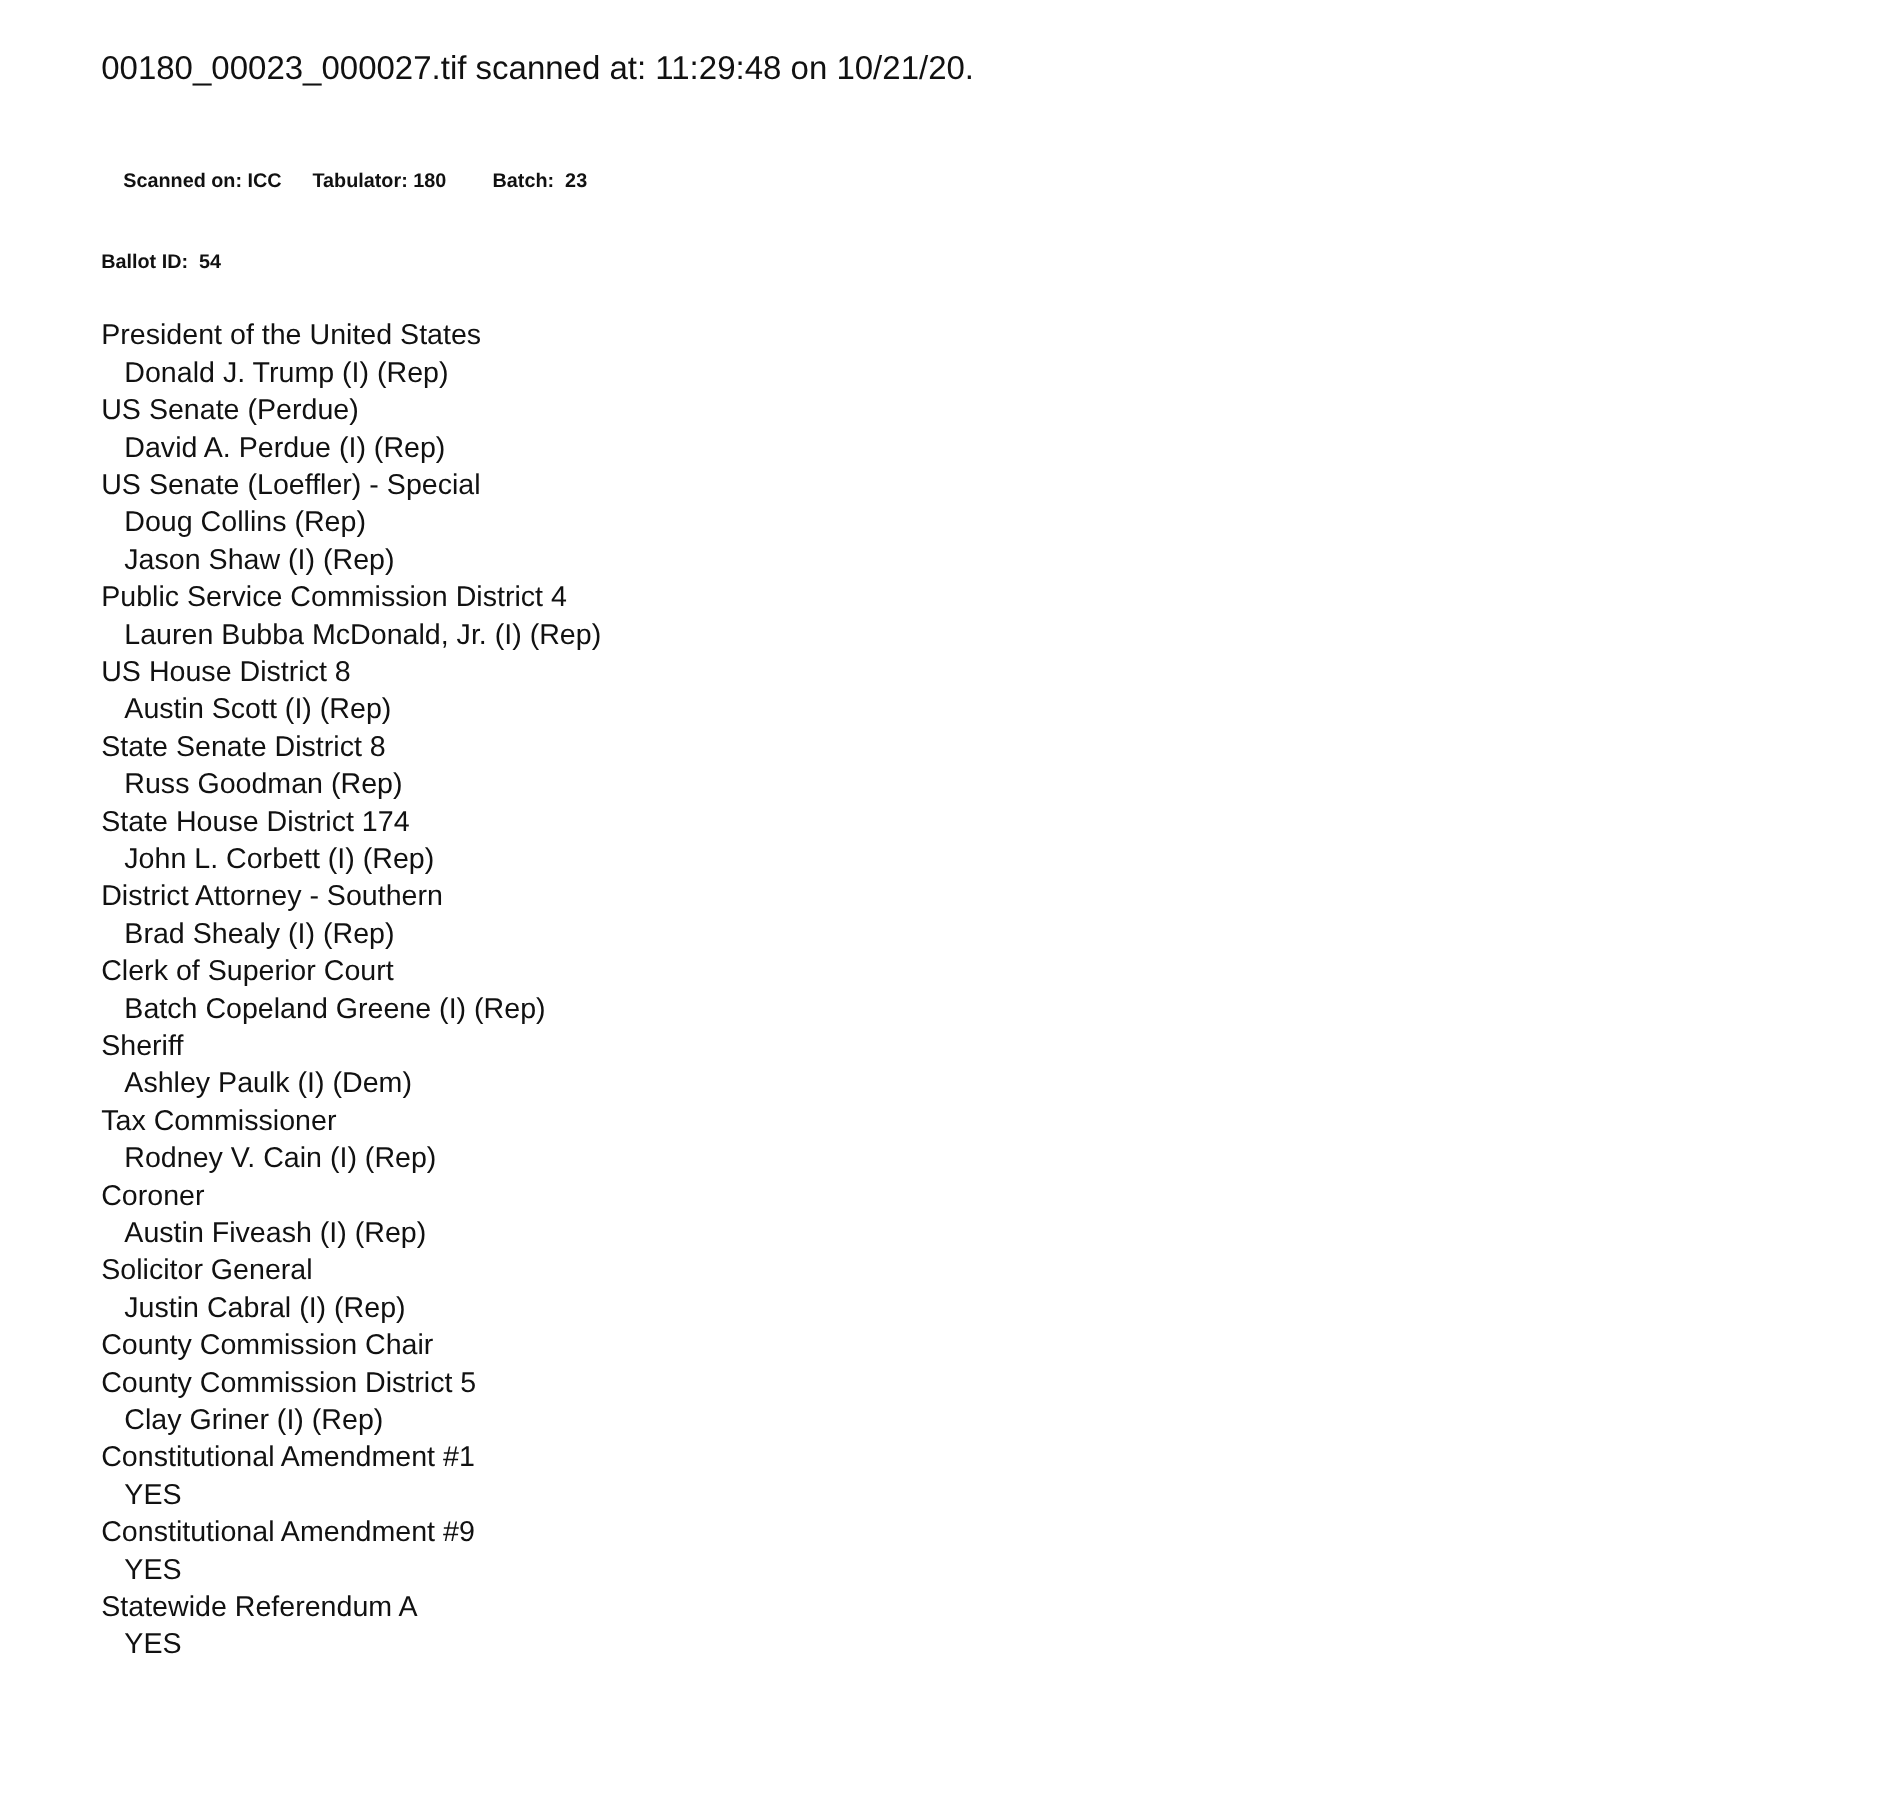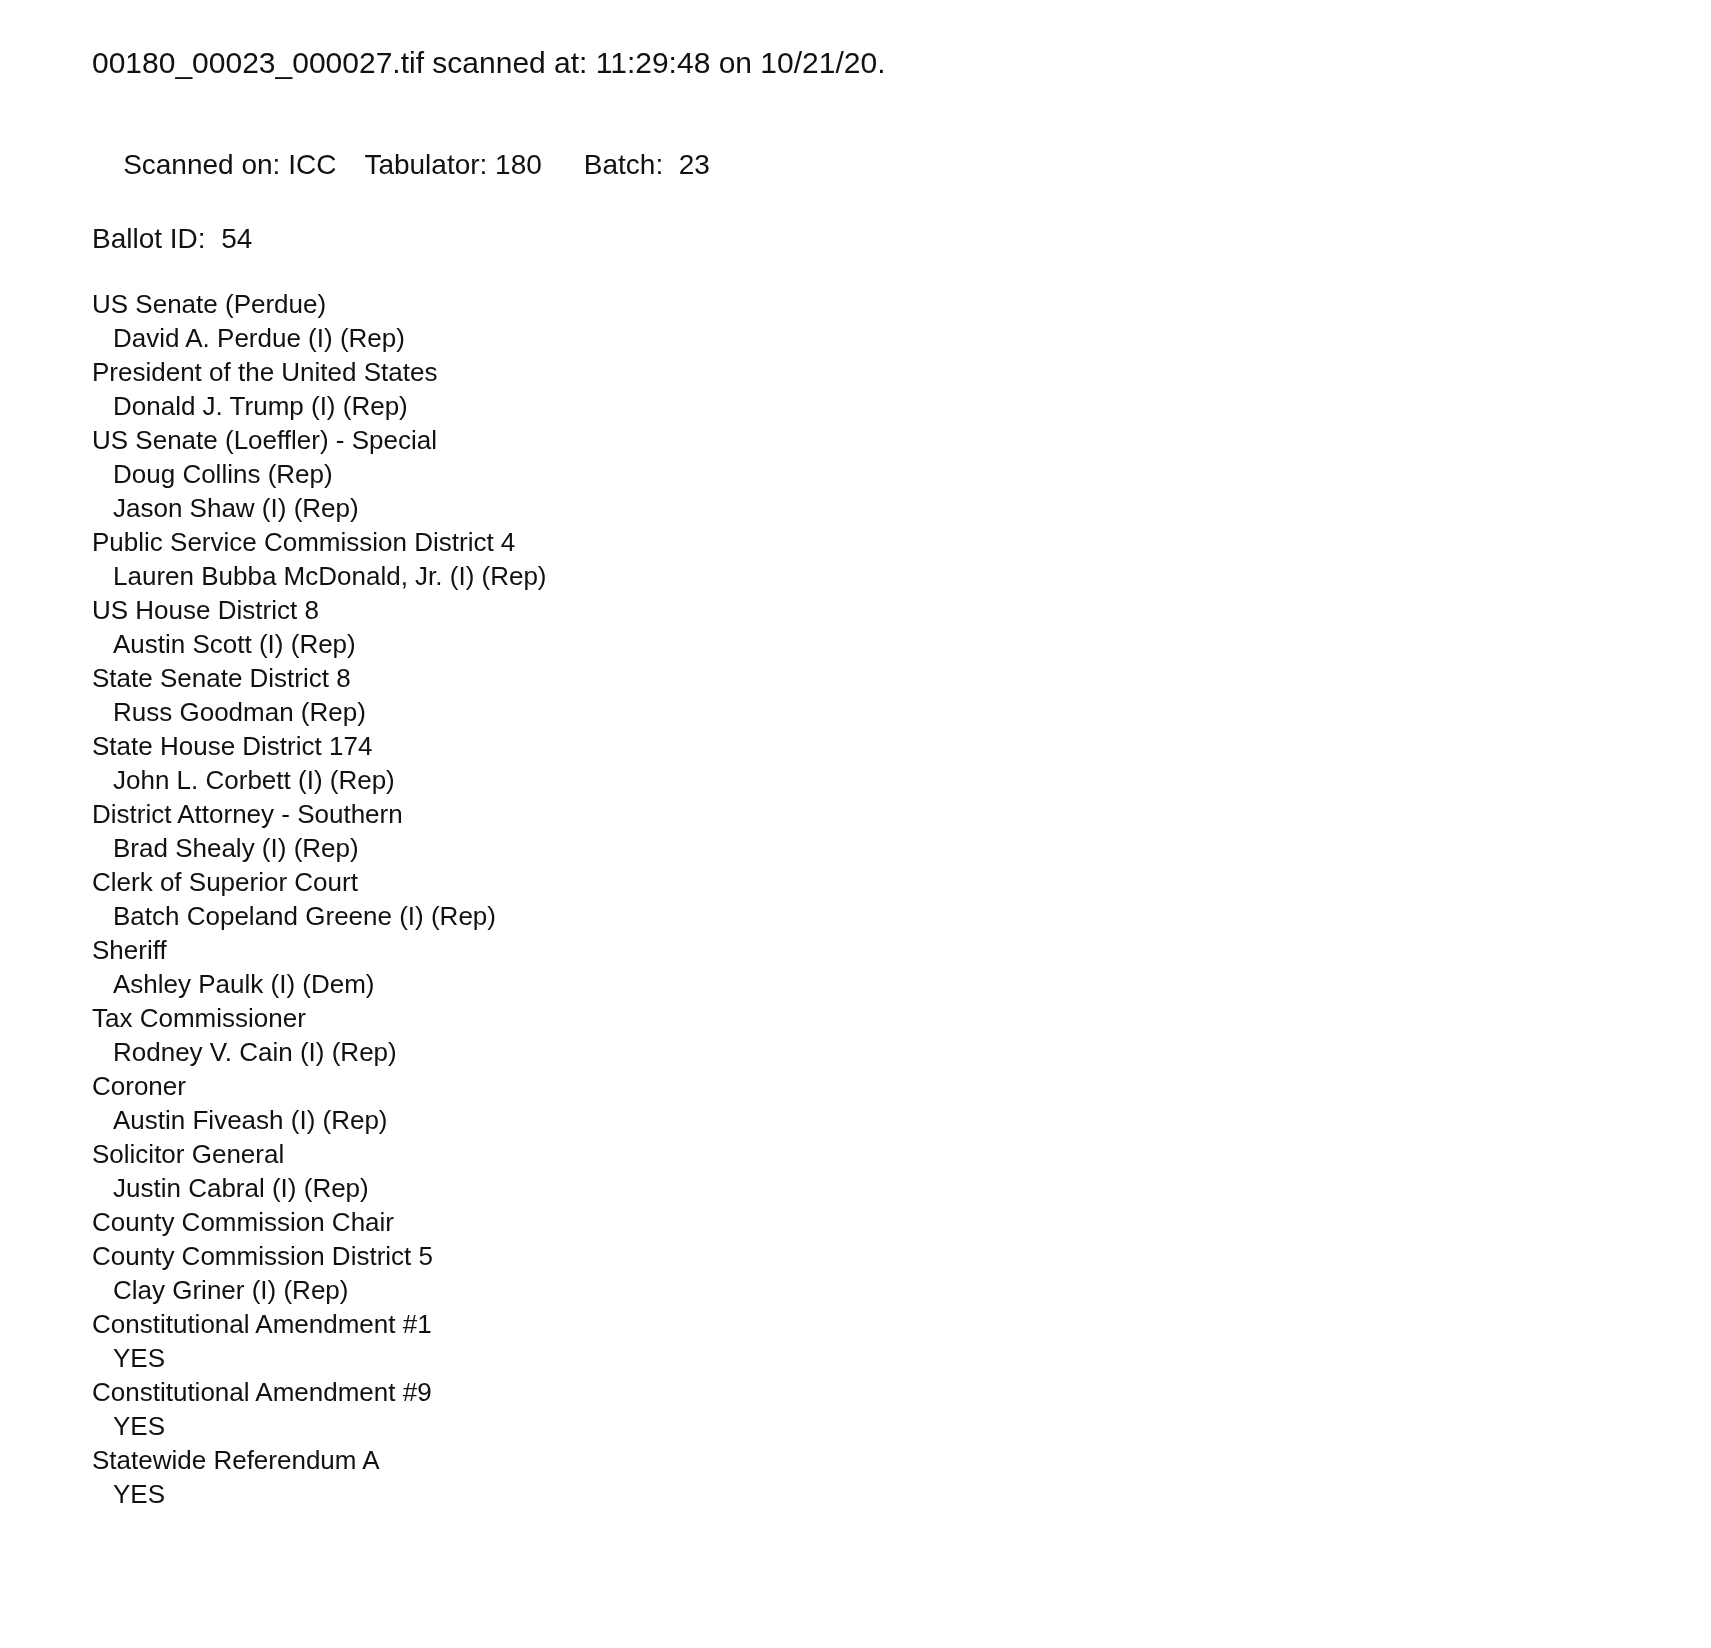"Scanned on: ICC Tabulator: 180" .scan-info-line, .ballot-id-line { font-size: 28px -> 18px; font-weight: none -> bold }
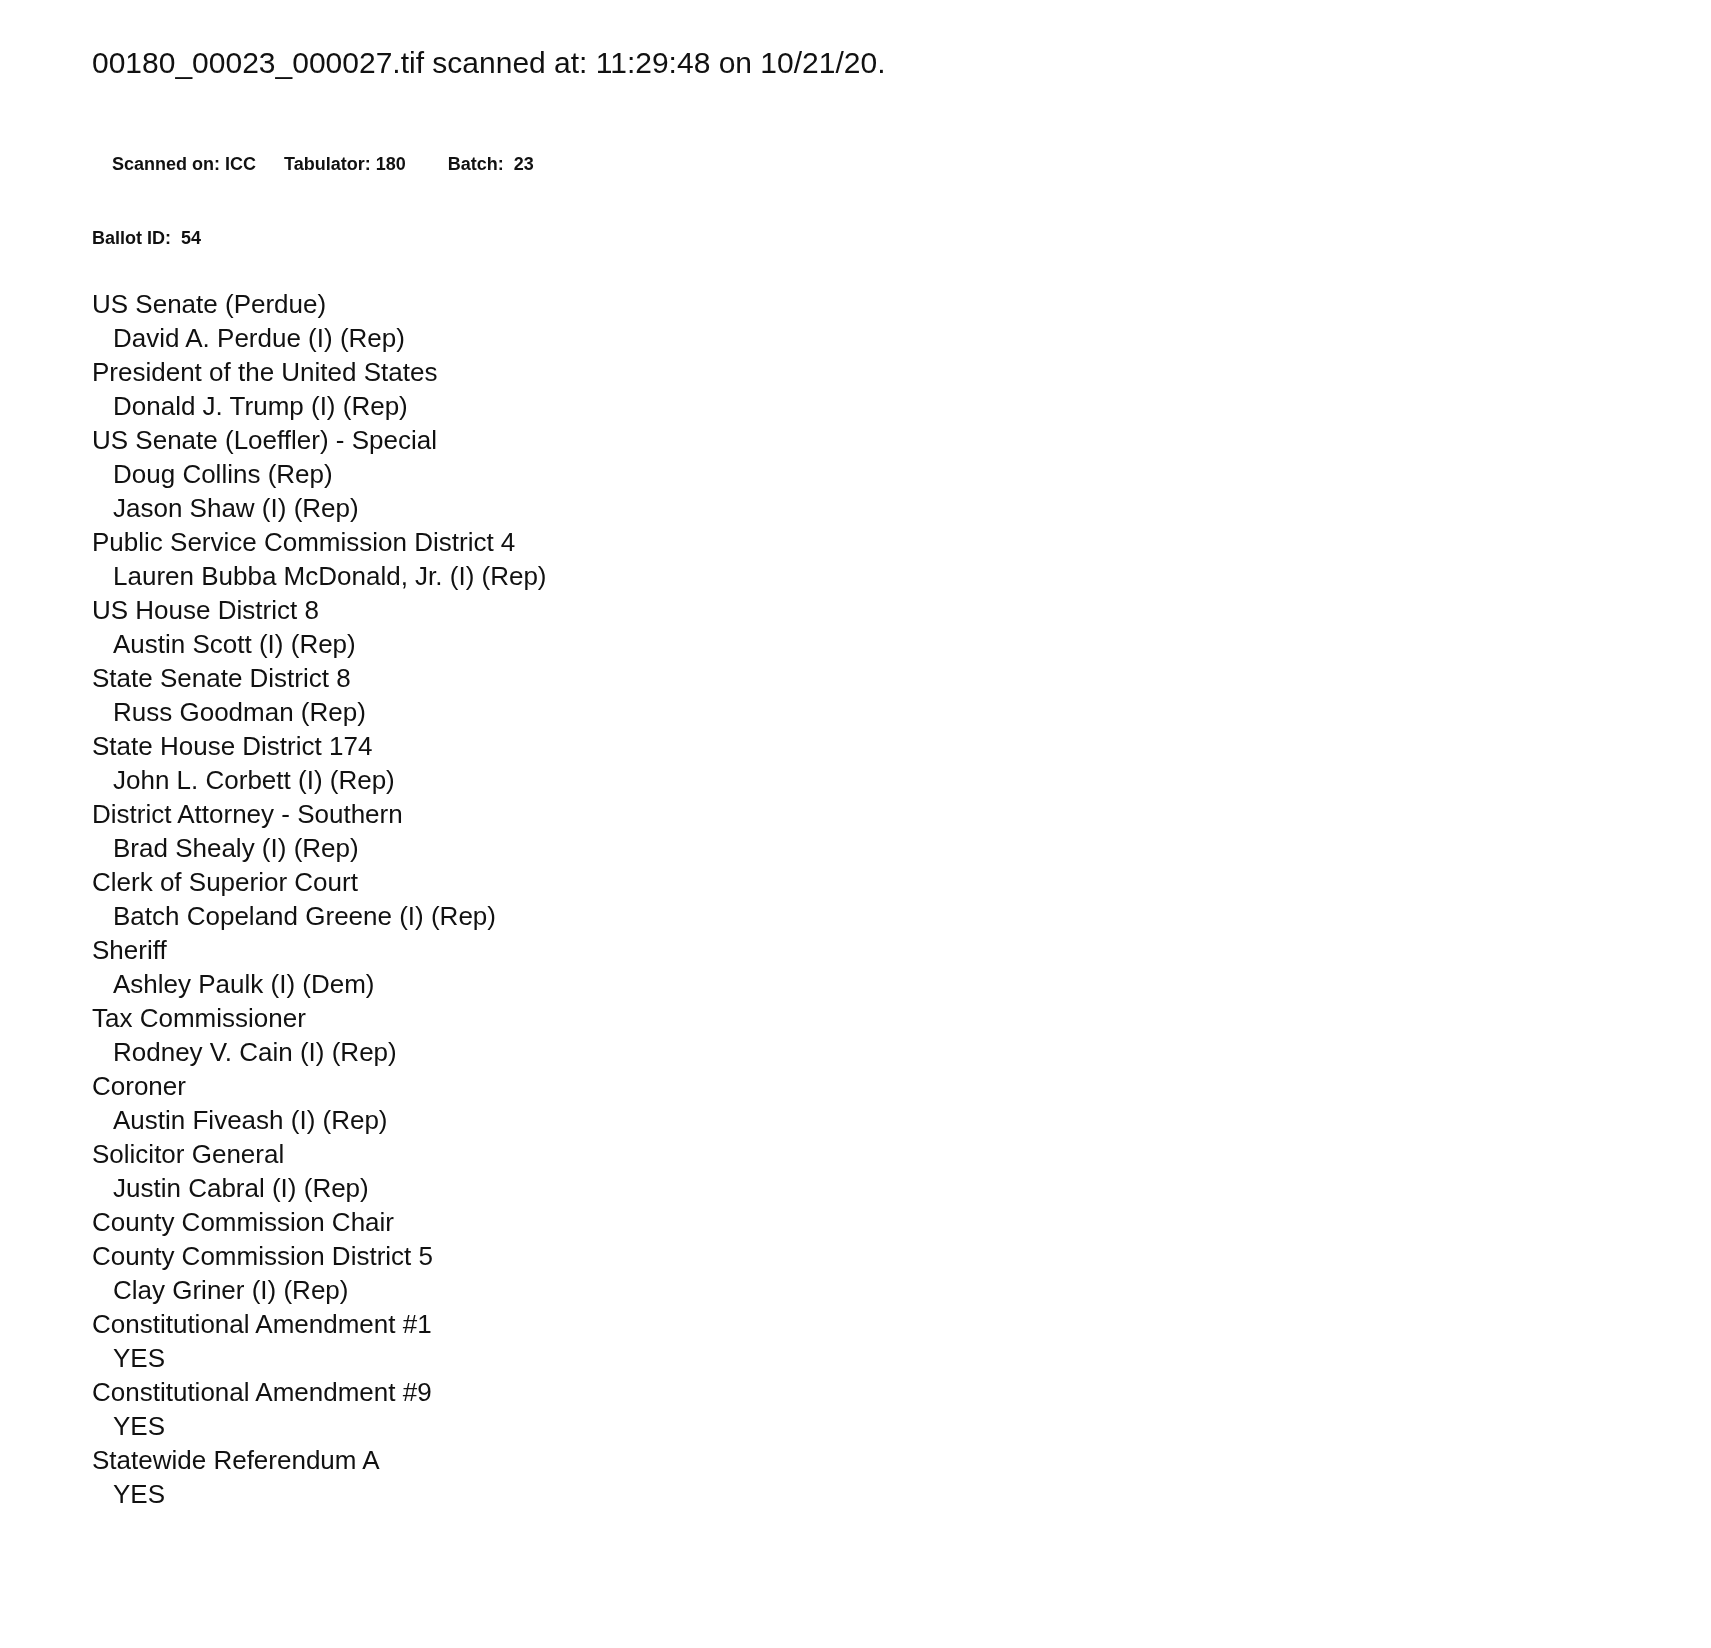"US Senate (Perdue)" div.contest { order: before "President of the United States" -> after "President of the United States" }
